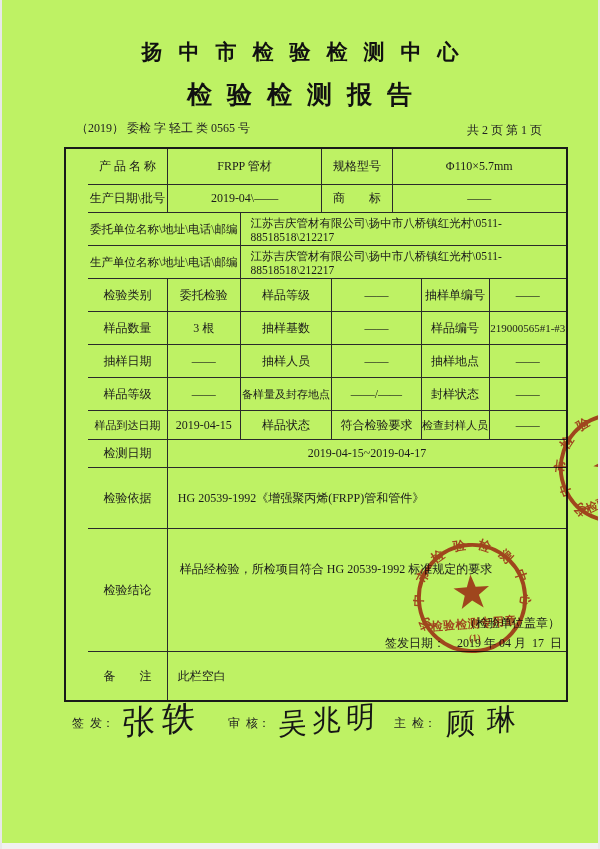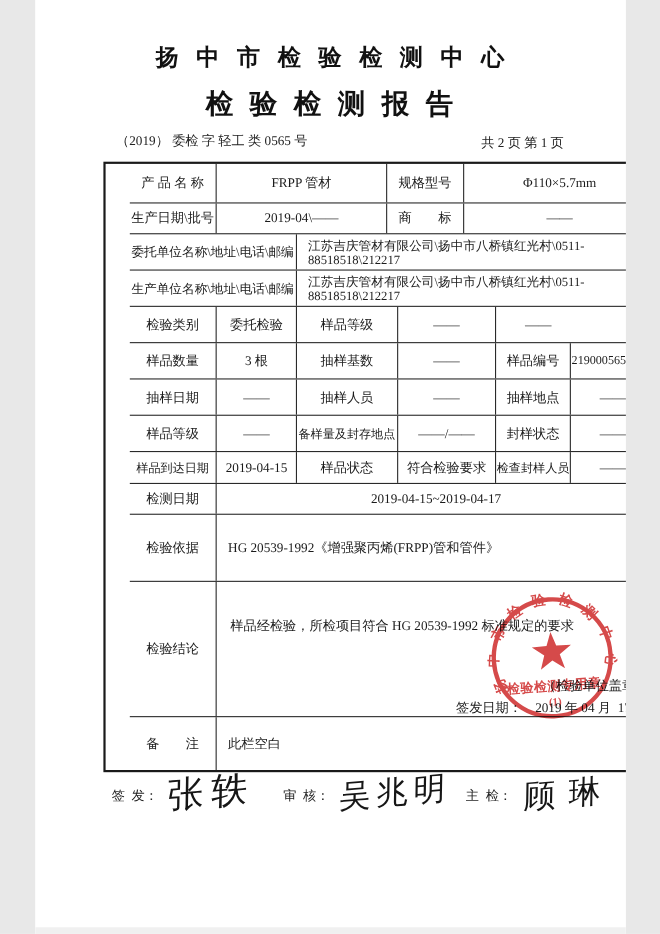"扬中市检验检测中心" .page { background: #ffffff -> #bef264; width: 537px -> 596px }
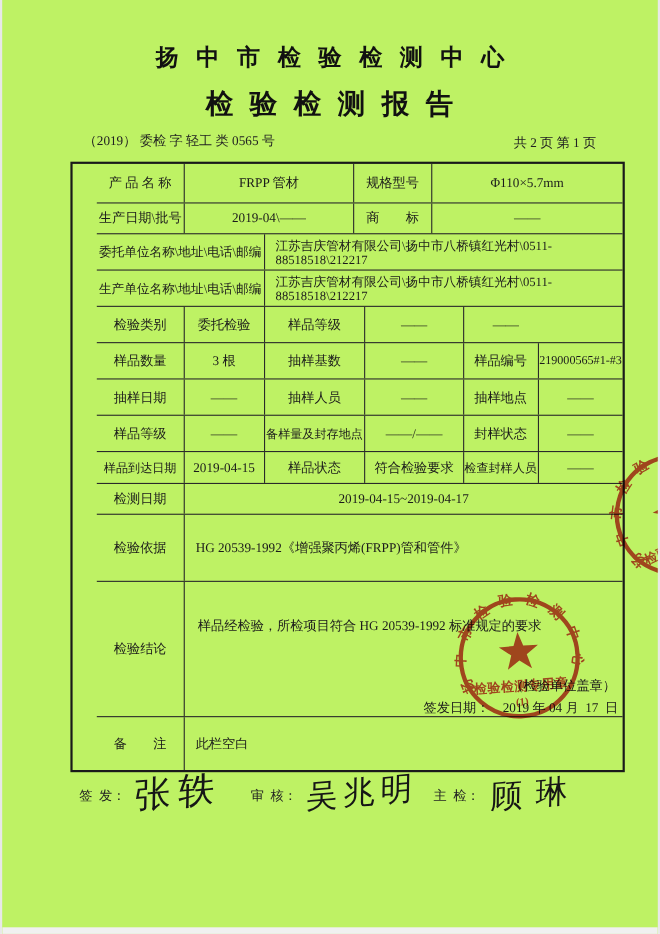"抽样单编号" div.cell { html: none -> <div>抽样单编号</div> }
